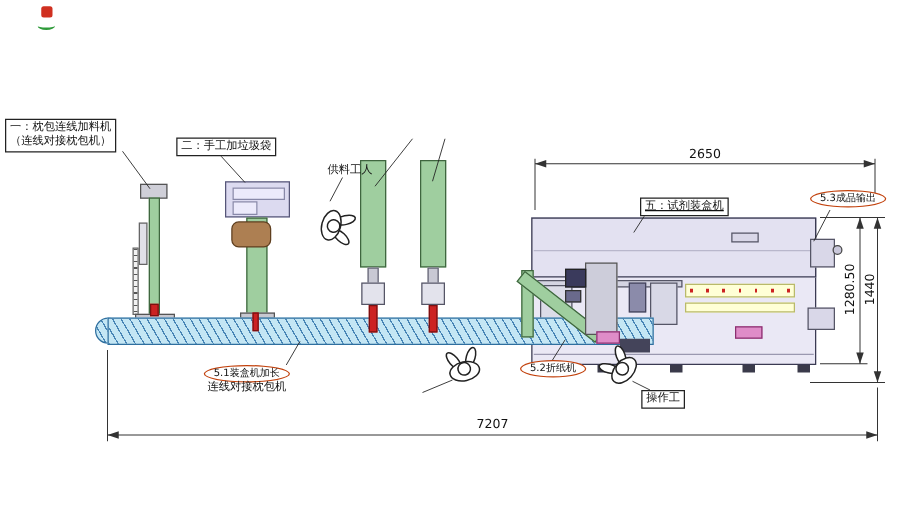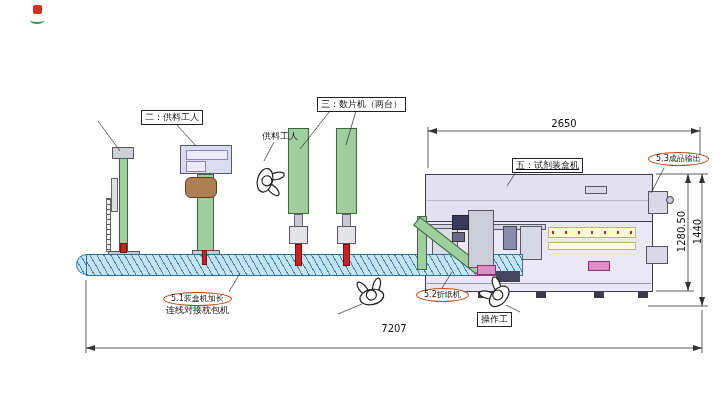"一：枕包连线加料机" div.lbl { html: none -> <div> <div>一：枕包连线加料机</div> <div>（连线对接枕包机）</div> </div> }
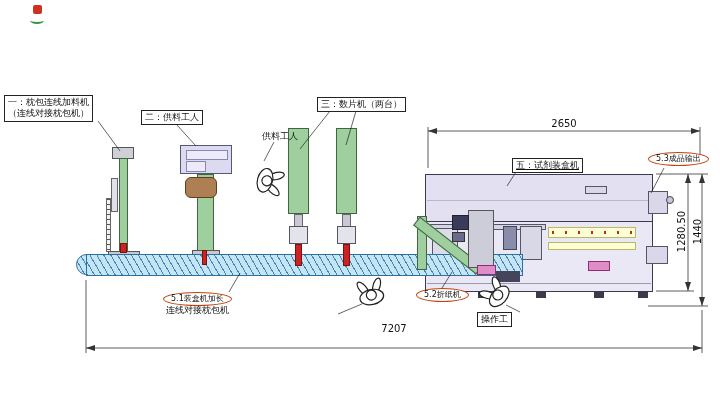"三：数片机（两台）" div.lbl { html: <div>三：数片机（两台）</div> -> none }
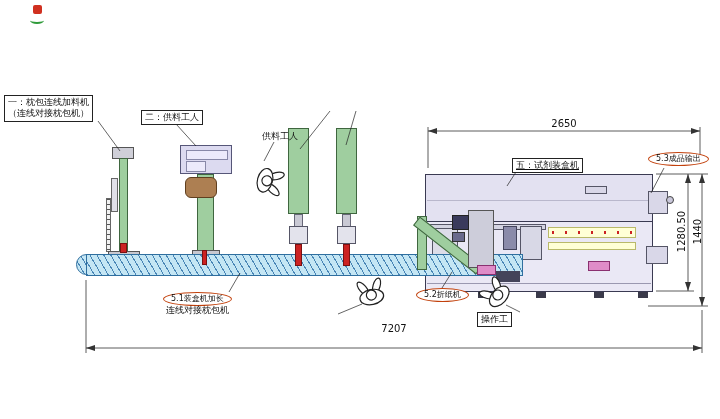"二：供料工人" div.lbl { text: 供料工人 -> 手工加垃圾袋 }
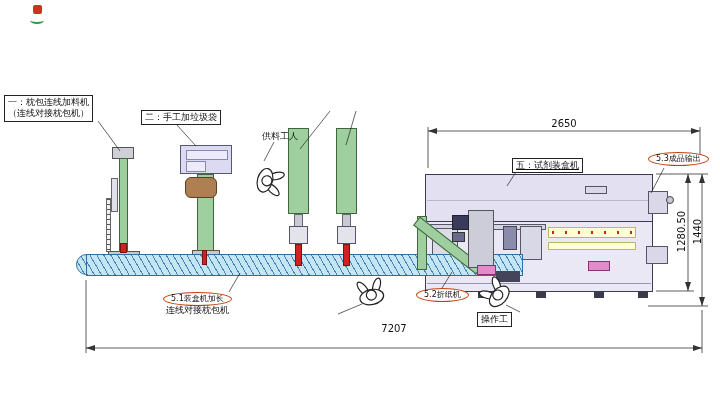"操作工" div.lbl { left: 477px -> 513px }
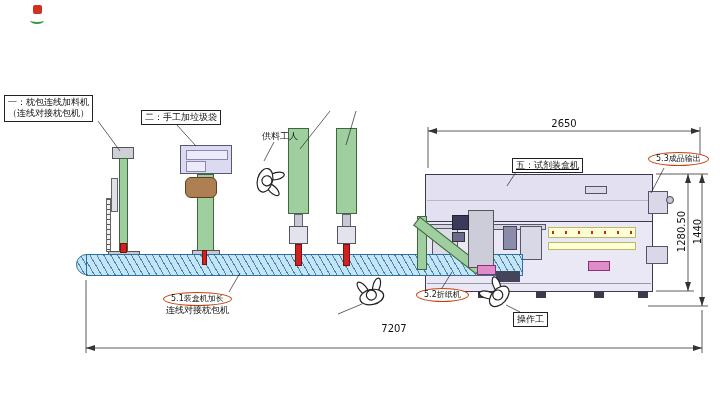"7207" div.dim { top: 323px -> 334px }
